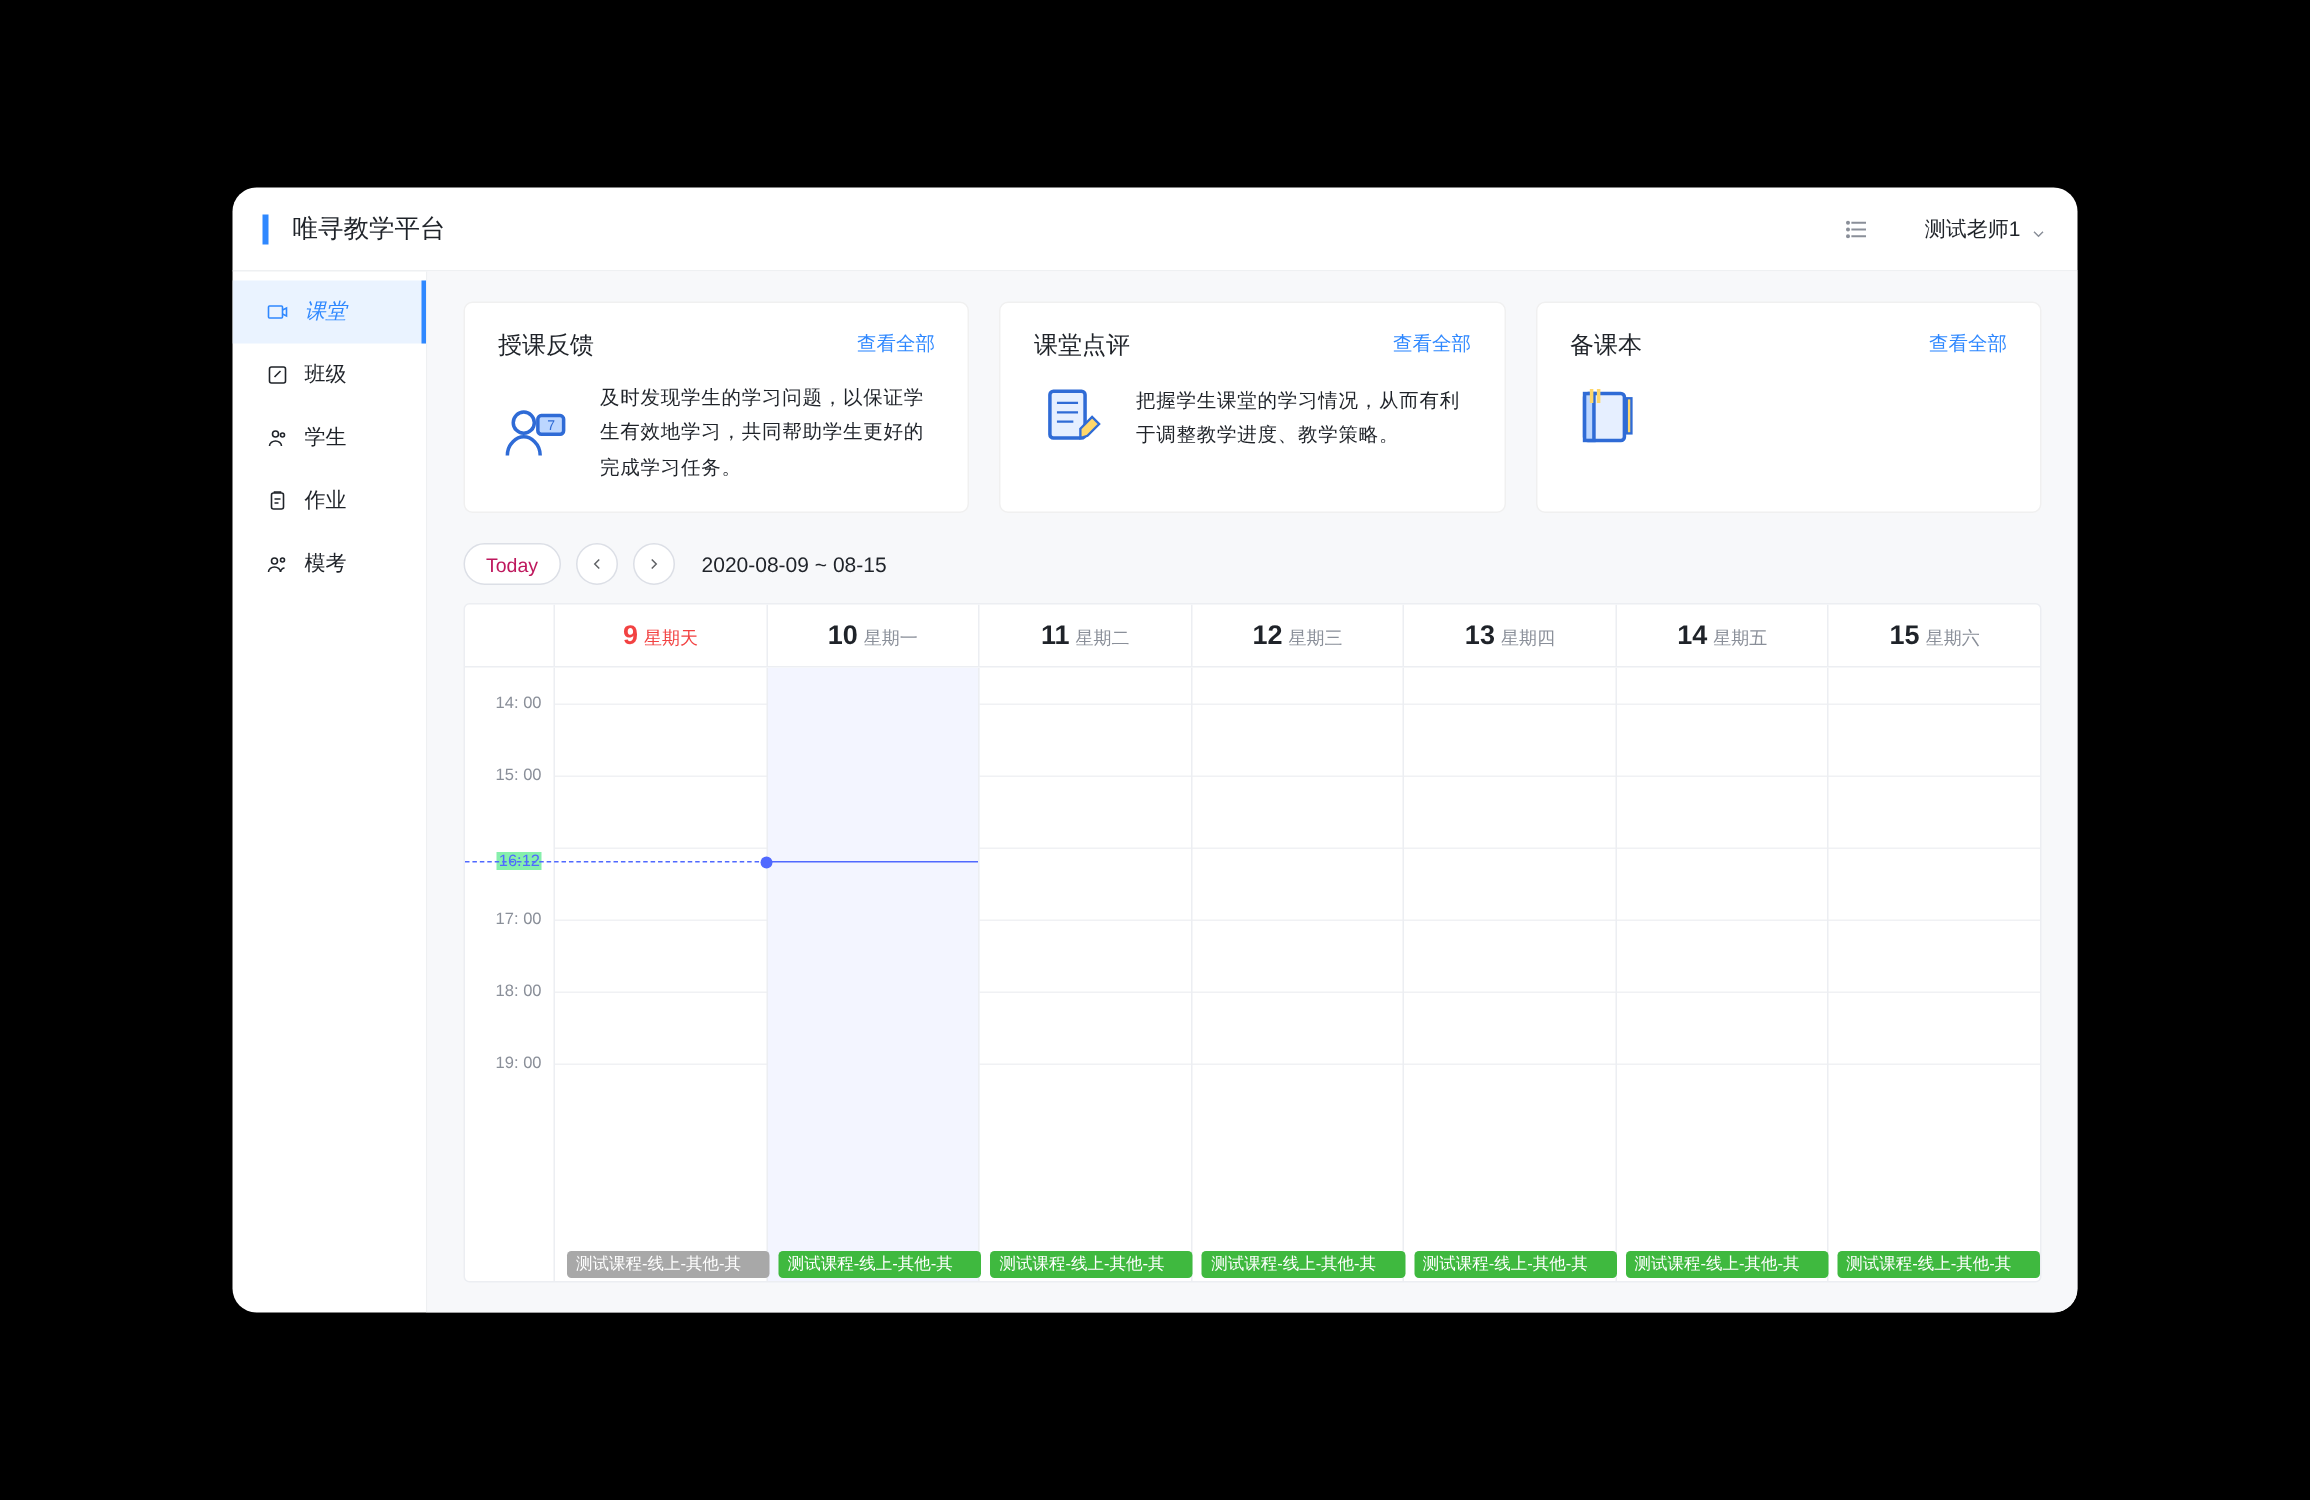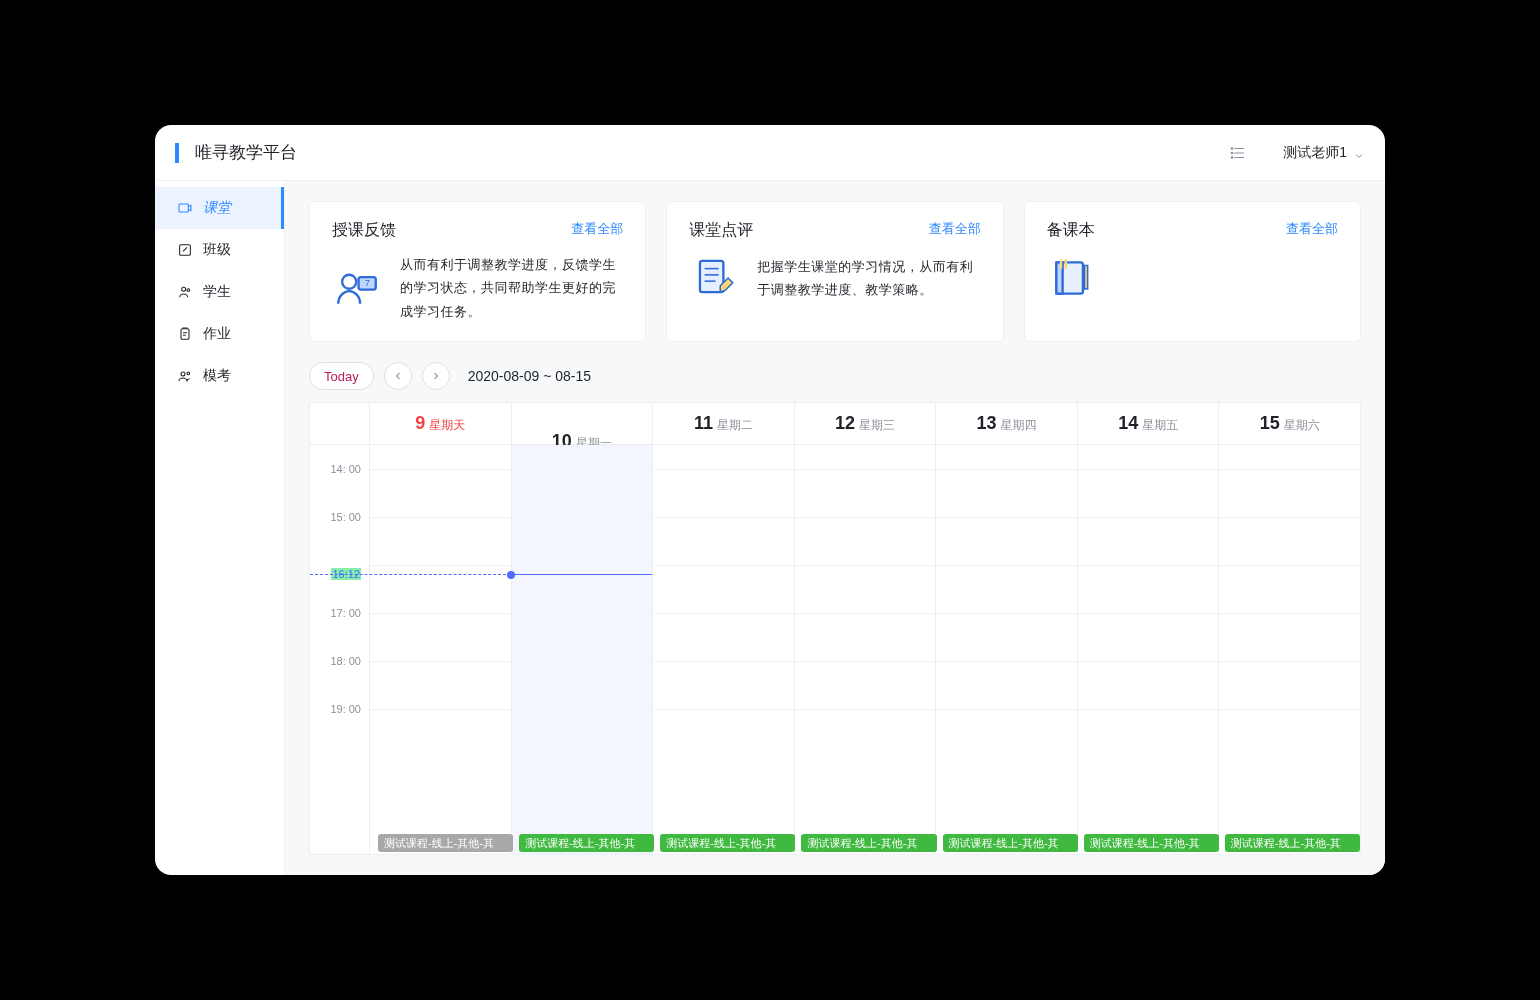"从而有利于调整教学进度，反馈学生的学习状态，共同帮助学生更好的完成学习任务。" div.card-desc { text: 从而有利于调整教学进度，反馈学生的学习状态 -> 及时发现学生的学习问题，以保证学生有效地学习 }
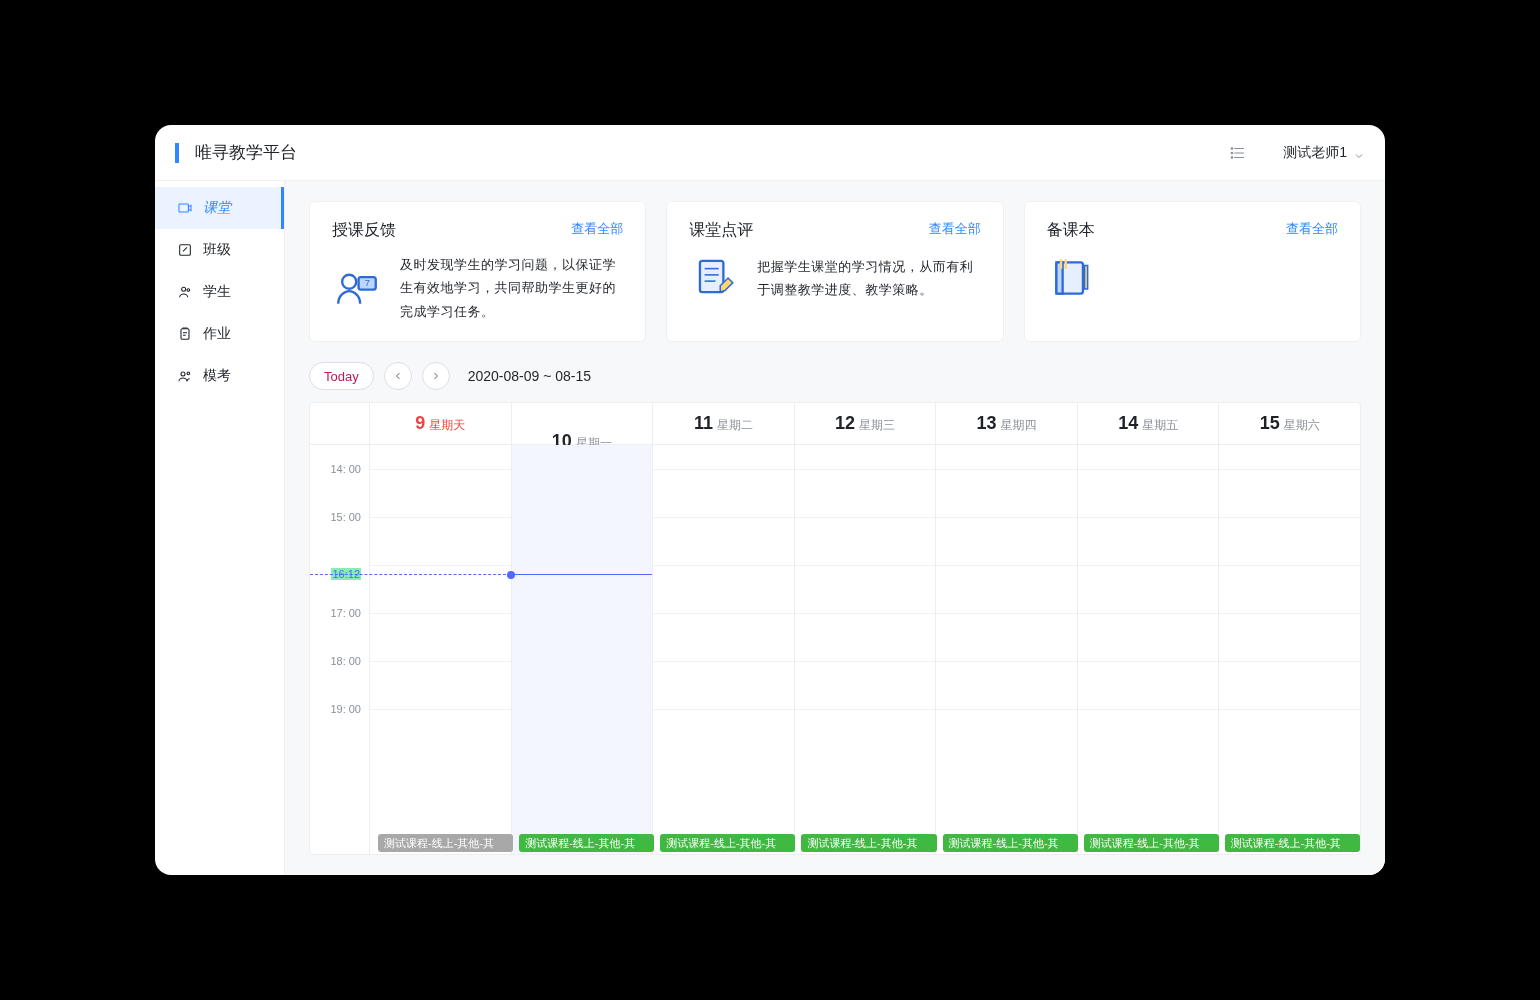"10" .day-head.current .day-num { margin-top: 18px -> none }
